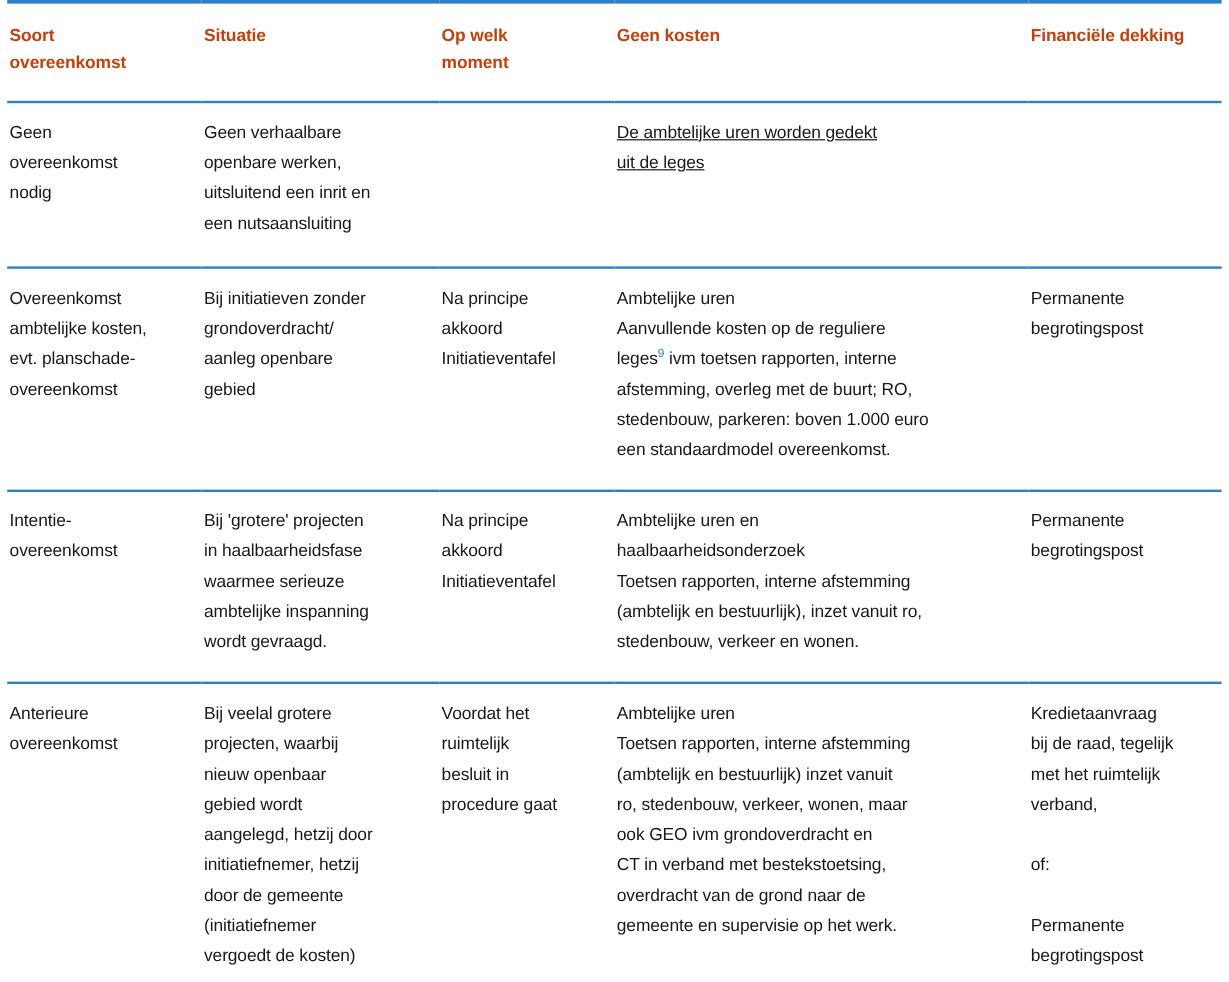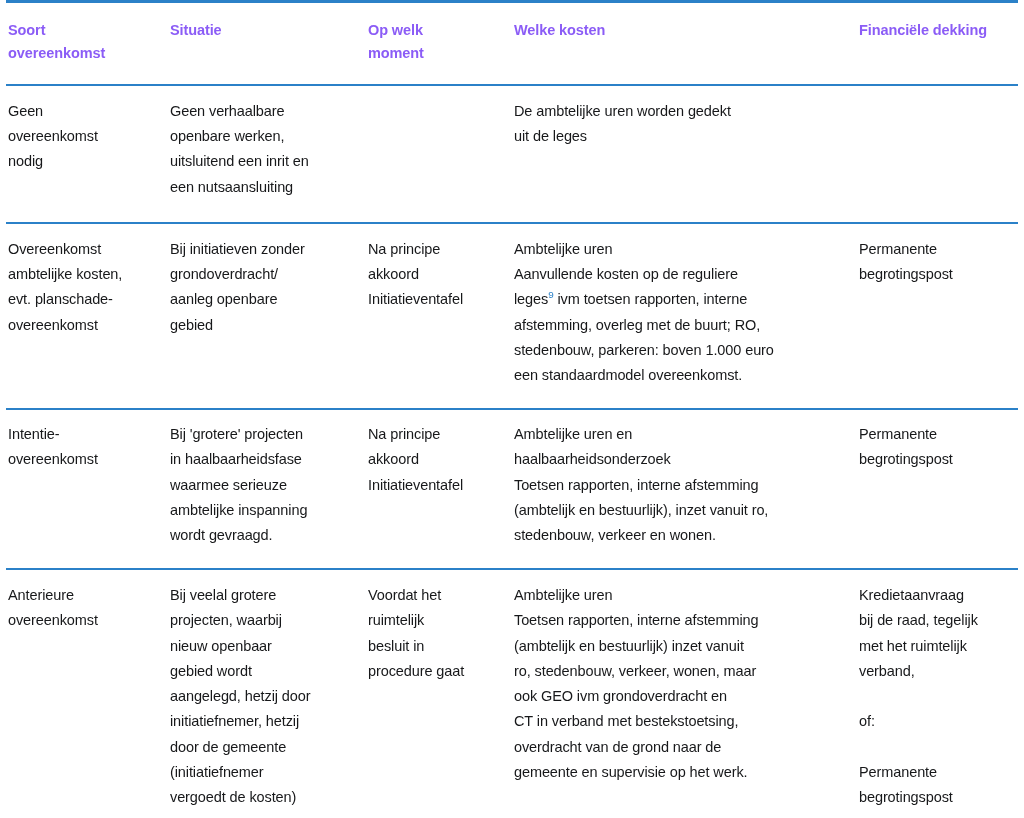"Soort" th { color: #8b5cf6 -> #c2410c }
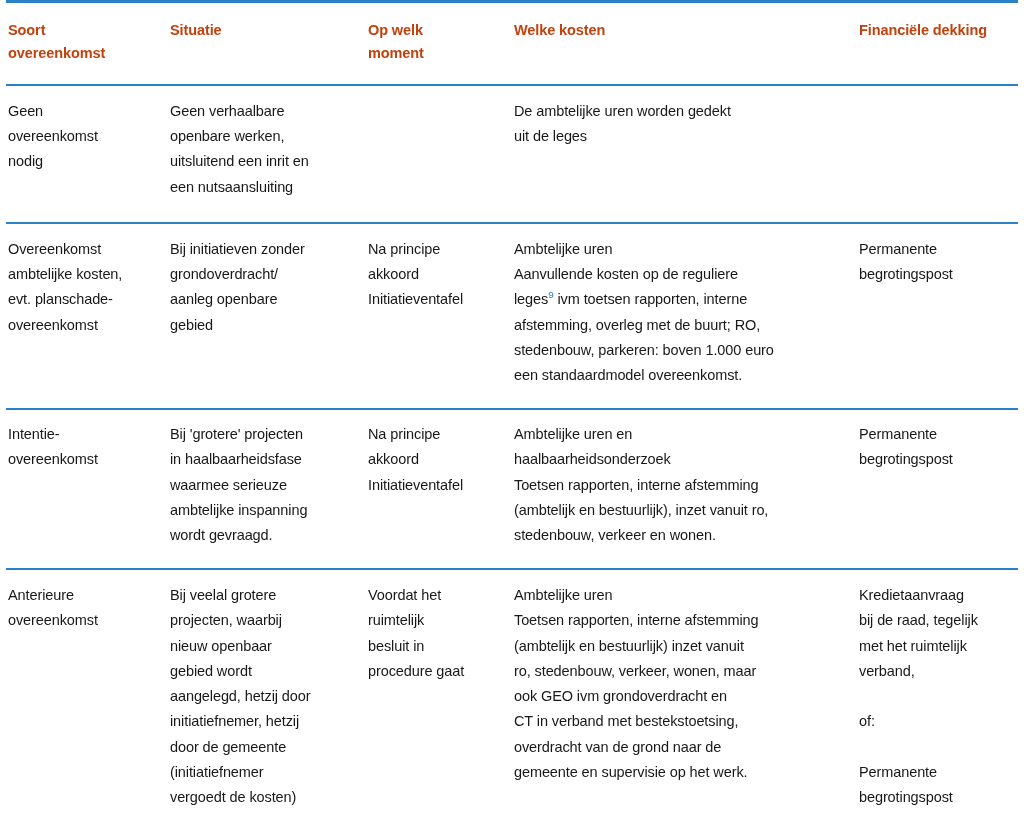"Welke kosten" span.hdr-line { text: Welke -> Geen }
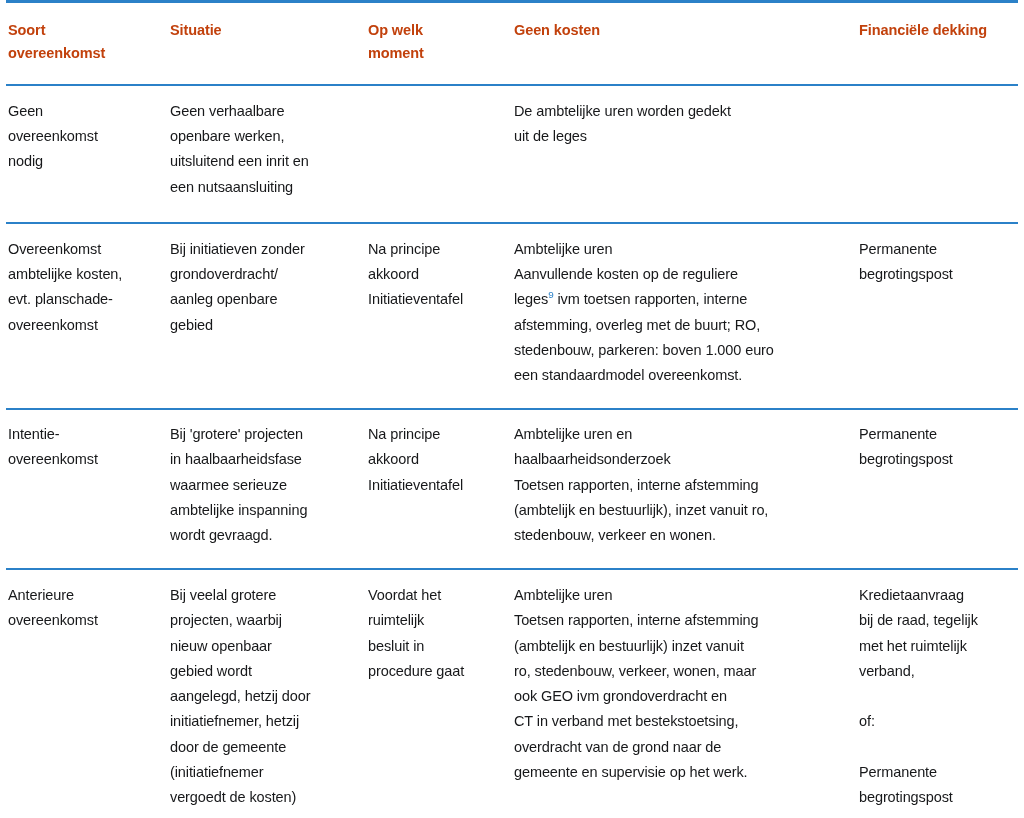"De ambtelijke uren worden gedekt" td { text-decoration: none -> underline }
